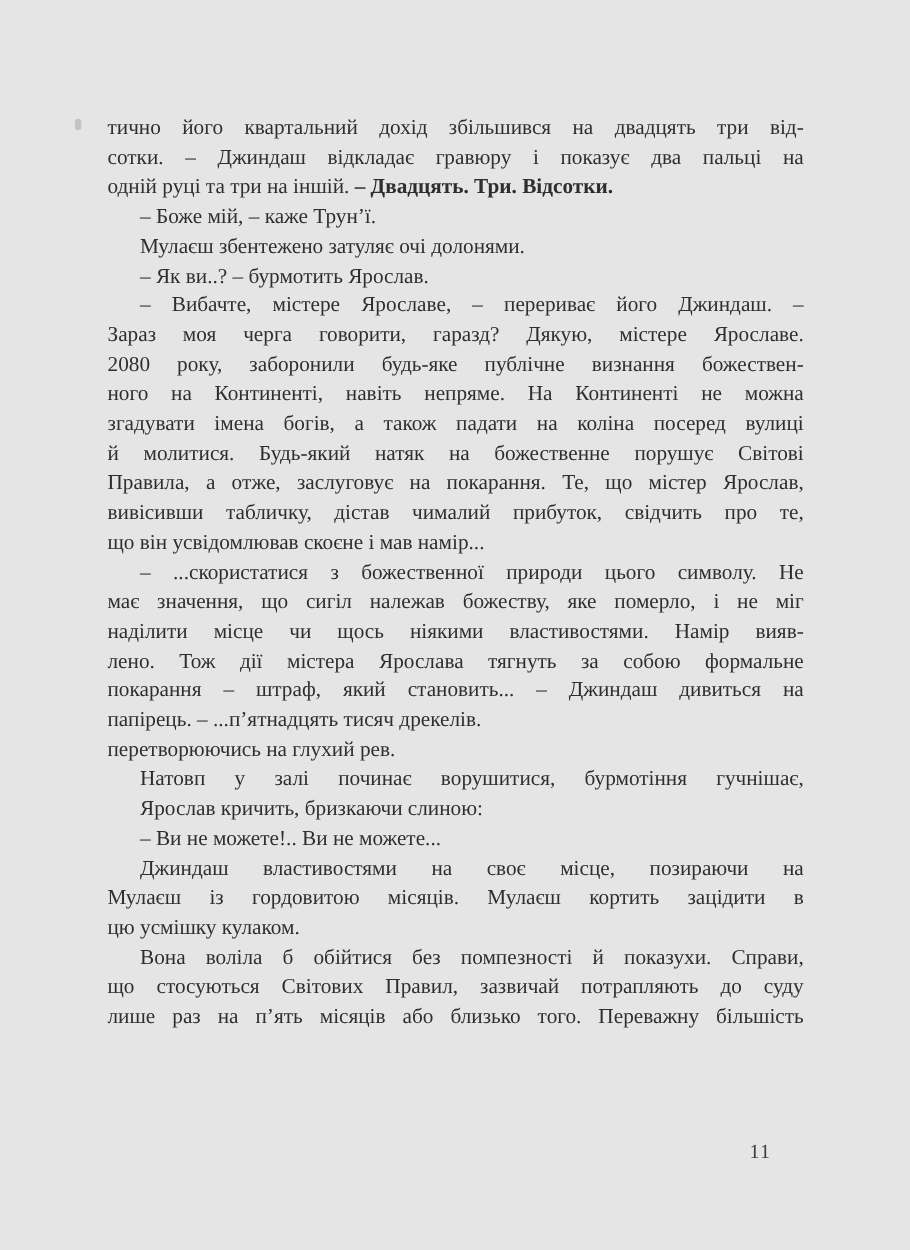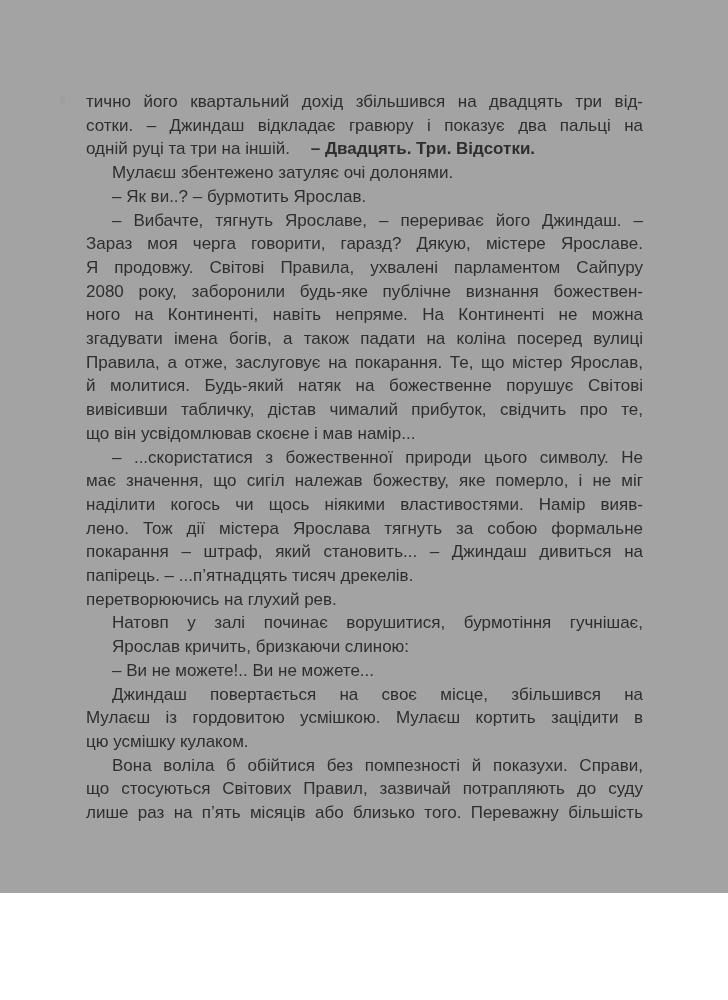"тично його квартальний дохід збільшився" .page { background: #a3a3a3 -> #e5e5e5; font-family: Liberation Sans, sans-serif -> Liberation Serif, serif; height: 893px -> 1000px }
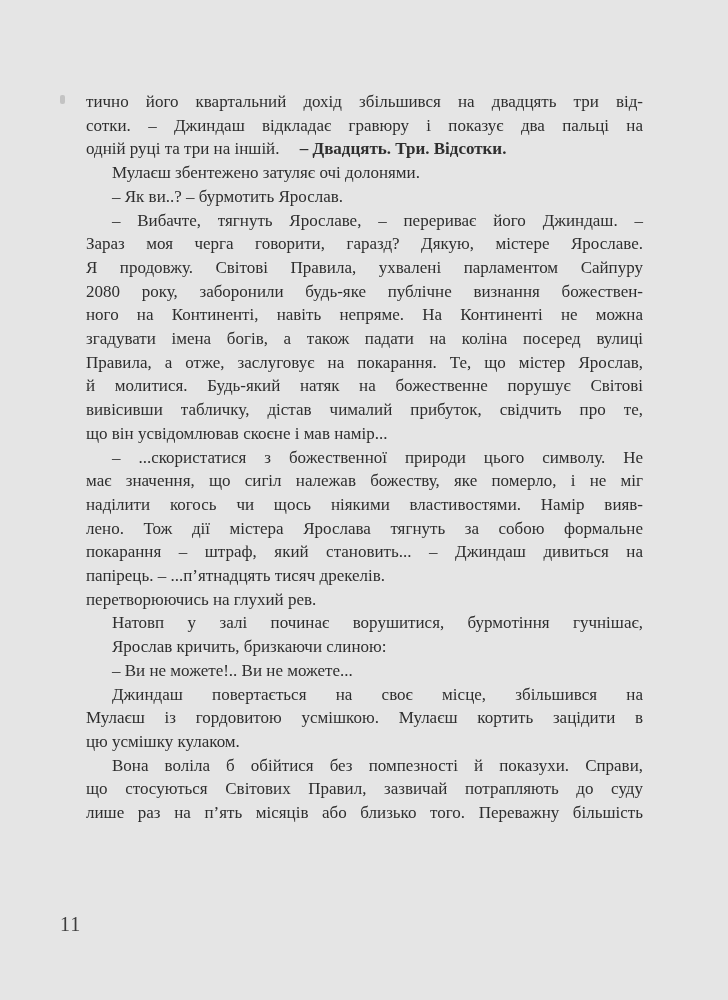"– Двадцять. Три. Відсотки." .line b { margin-left: 16px -> none }
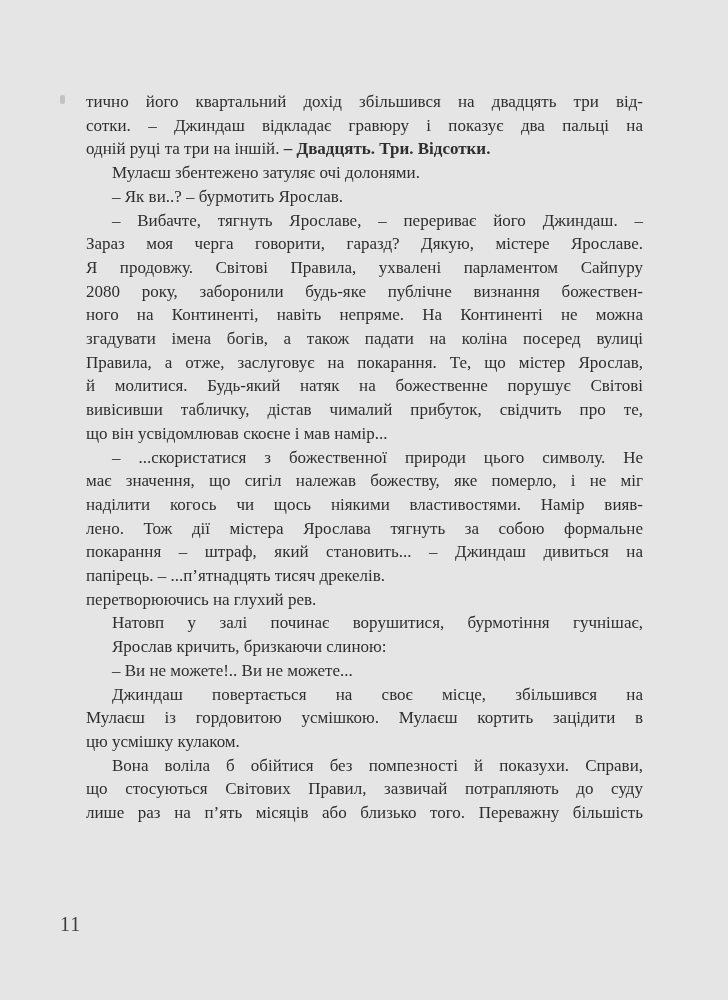"– Боже мій, – каже" div.line { html: none -> <div>– Боже мій, – каже Трун’ї.</div> }
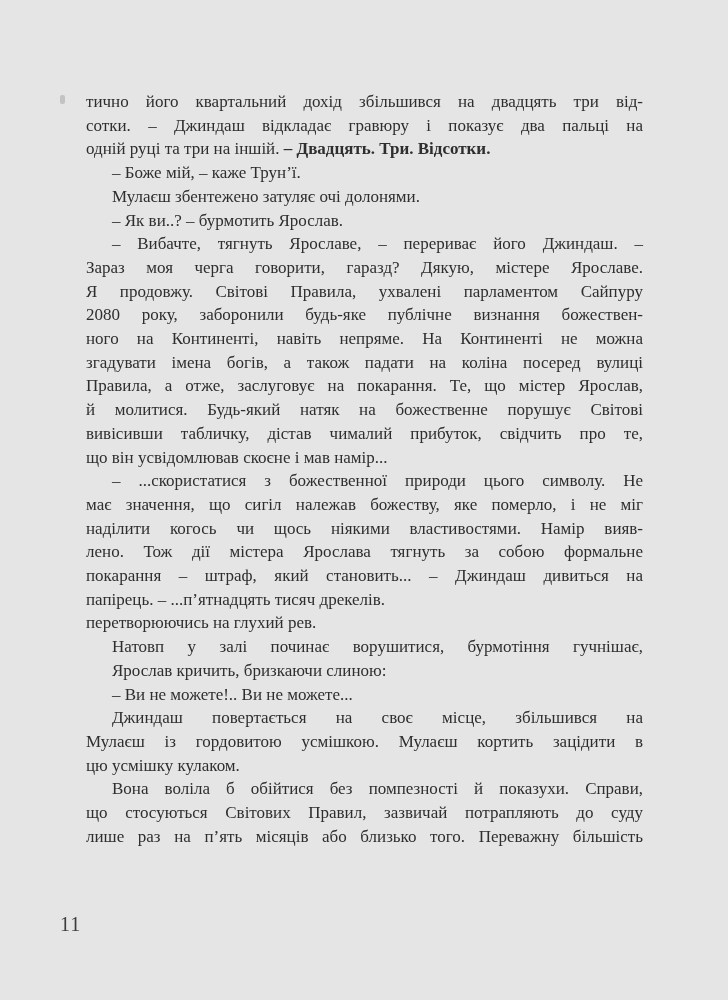"– Вибачте, тягнуть Ярославе, –" div.line { text: тягнуть -> містере }
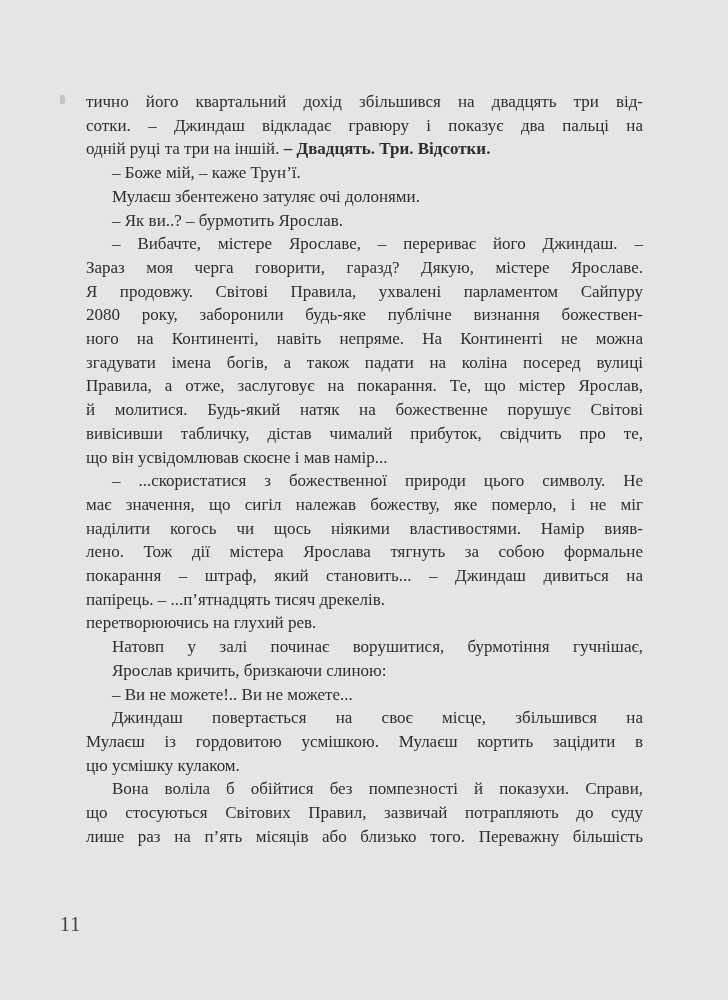"Я продовжу. Світові Правила, ухвалені" div.line { html: <div>Я продовжу. Світові Правила, ухвалені парламентом Сайпуру</div> -> none }
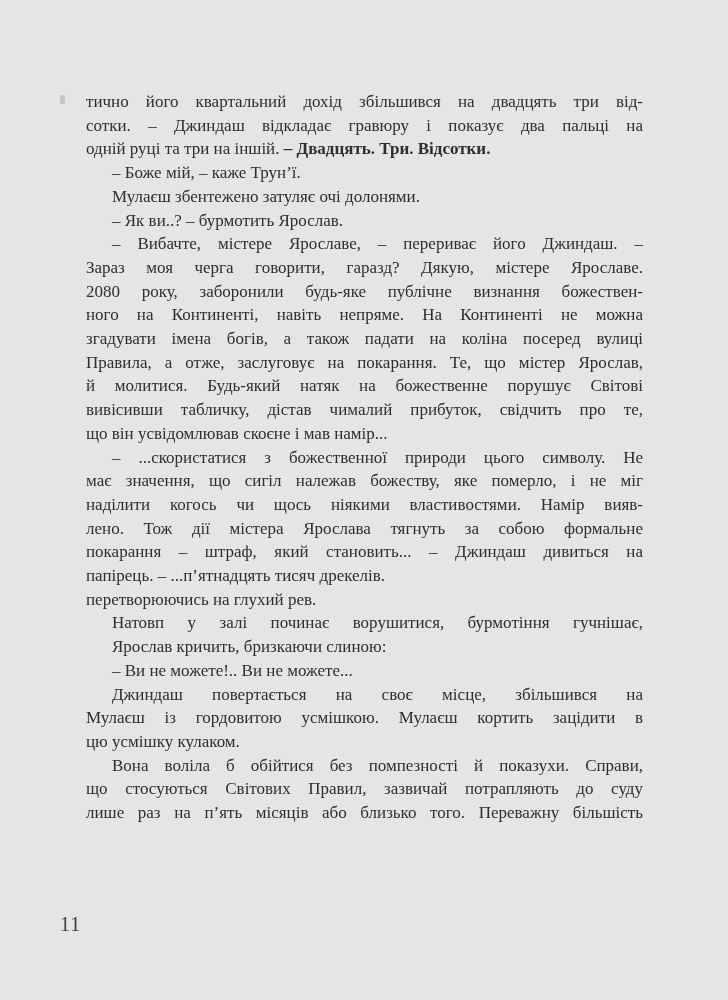"Правила, а отже, заслуговує на" div.line { order: before "й молитися. Будь-який натяк на" -> after "й молитися. Будь-який натяк на" }
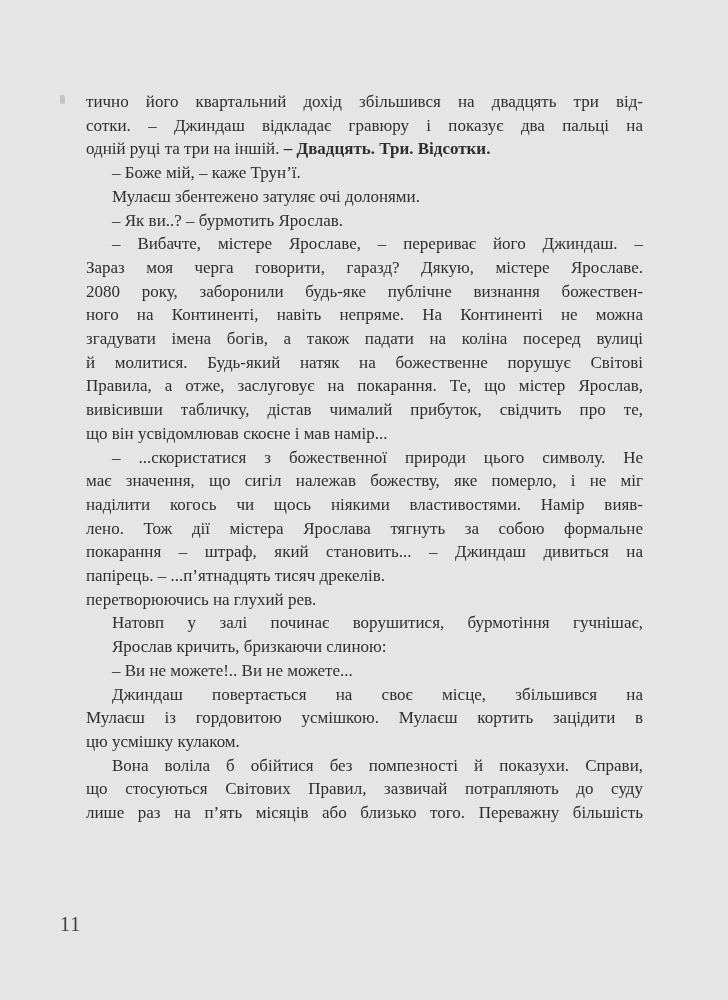"наділити когось чи щось ніякими" div.line { text: когось -> місце }
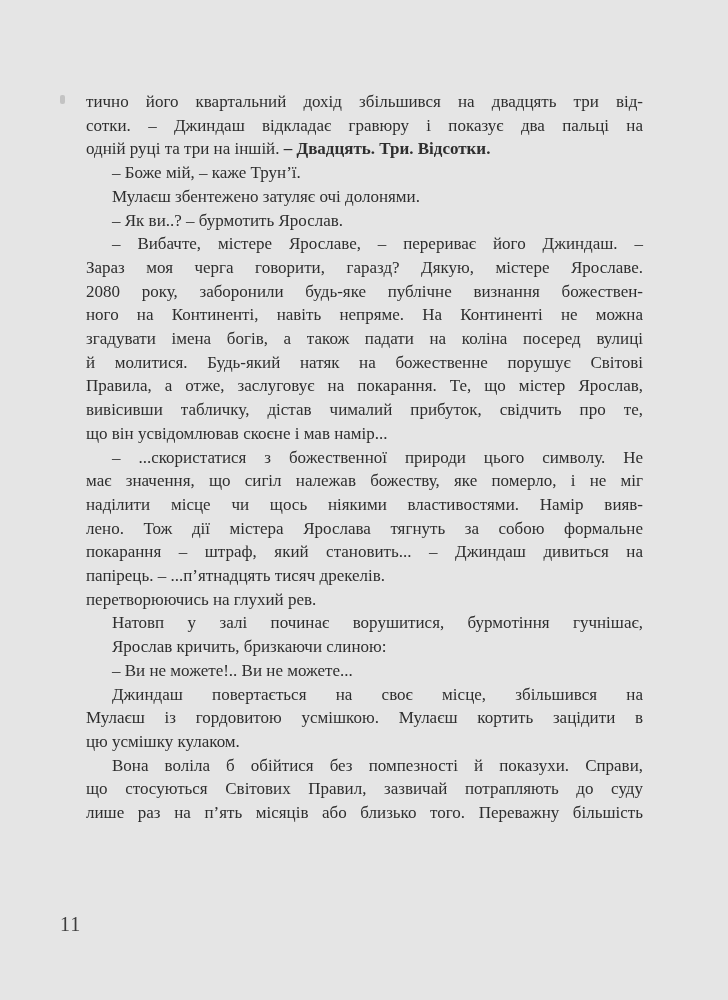"Джиндаш повертається на своє місце," div.line { text: повертається на своє місце, збільшився -> властивостями на своє місце, позираючи }
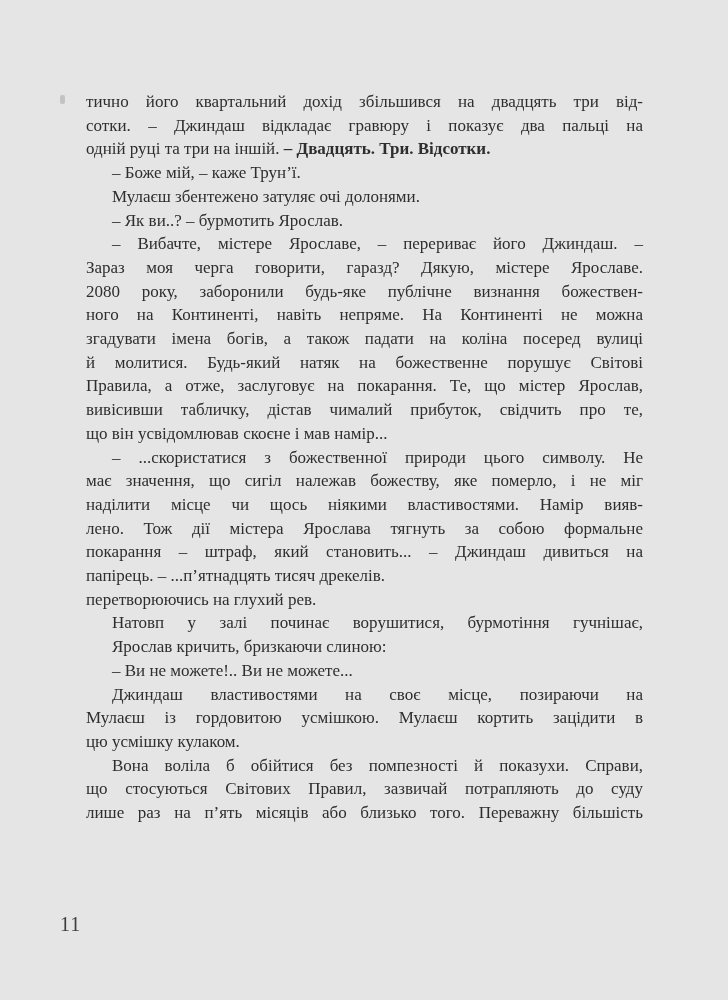"Мулаєш із гордовитою усмішкою. Мулаєш" div.line { text: усмішкою -> місяців }
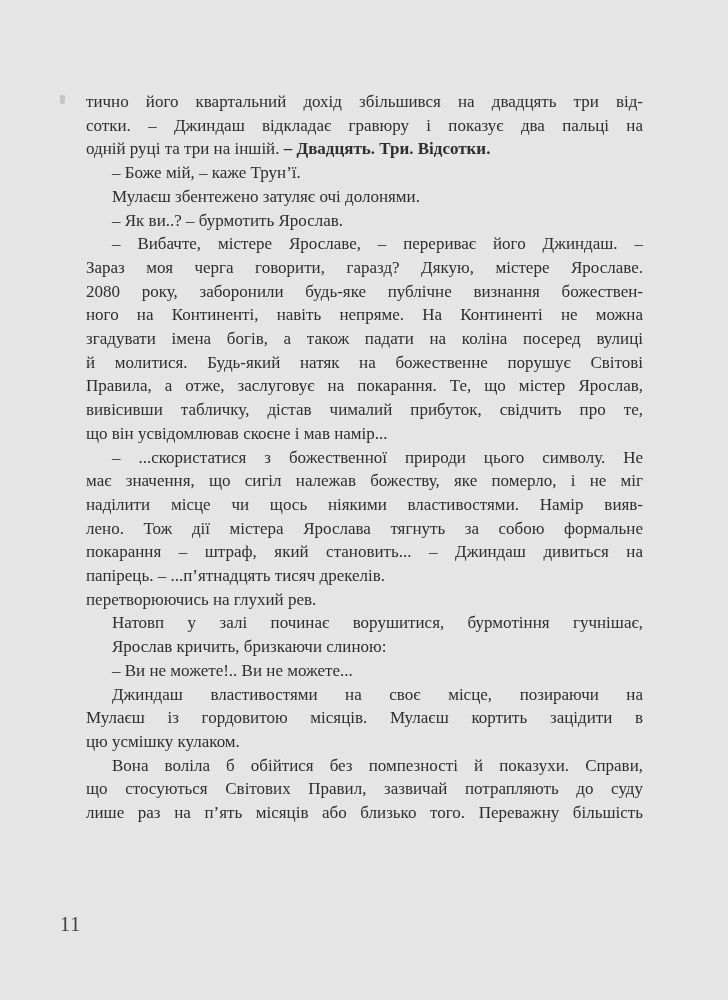"11" .page-number { font-size: 20px -> 16px; text-align: left -> right }
